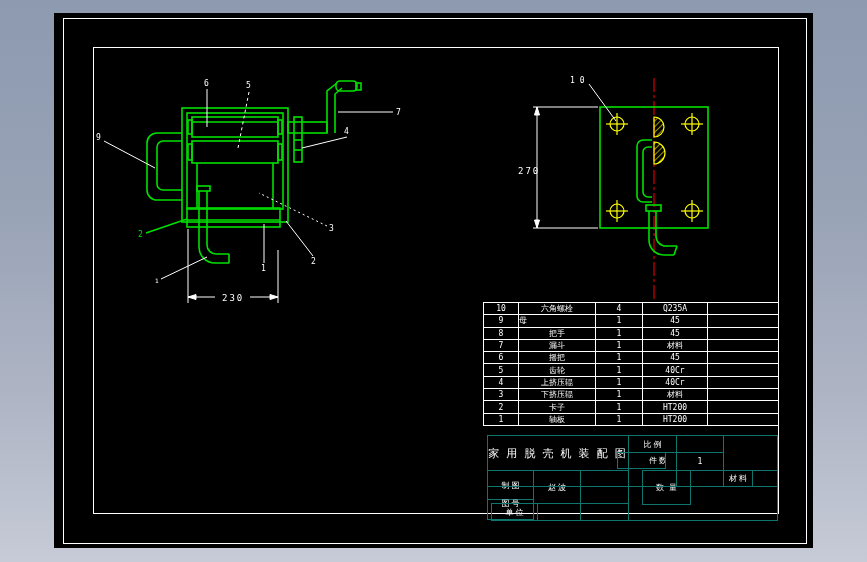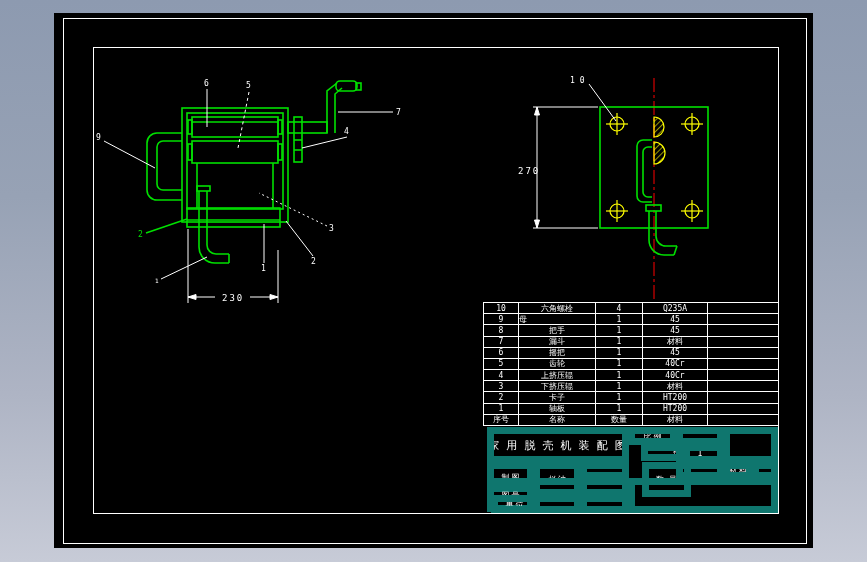"序号" tr { html: <tr> <td>序号</td> <td>名称</td> <td>数量</td> <td>材料</td> <td></td> </tr> -> none }
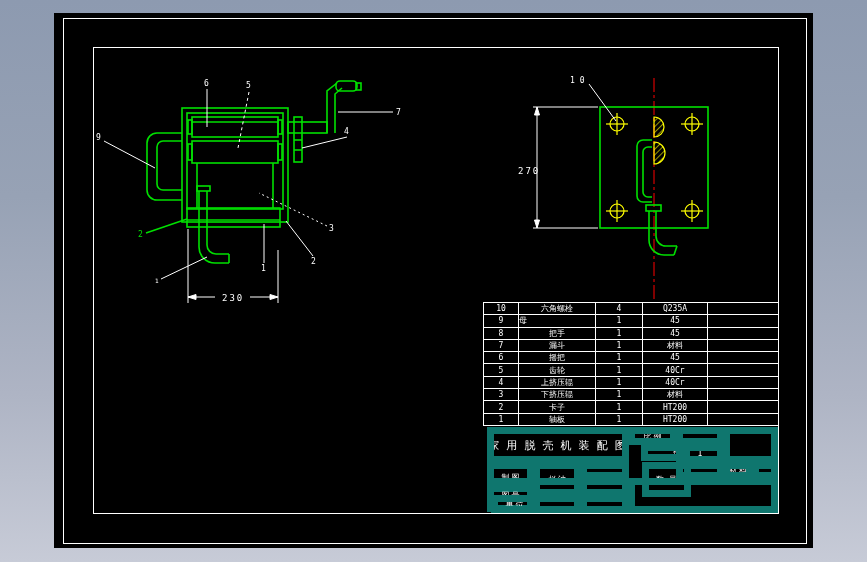"比 例" .tblock .cell { border: 7px solid #0f766e -> 1px solid #0f766e; margin-top: none -> 8px }
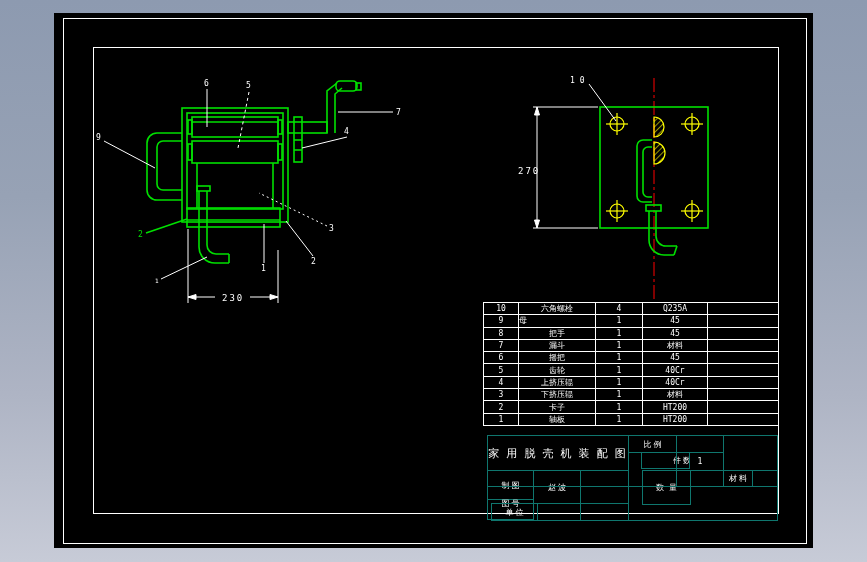"件 数" div.cell { left: 154px -> 130px }
